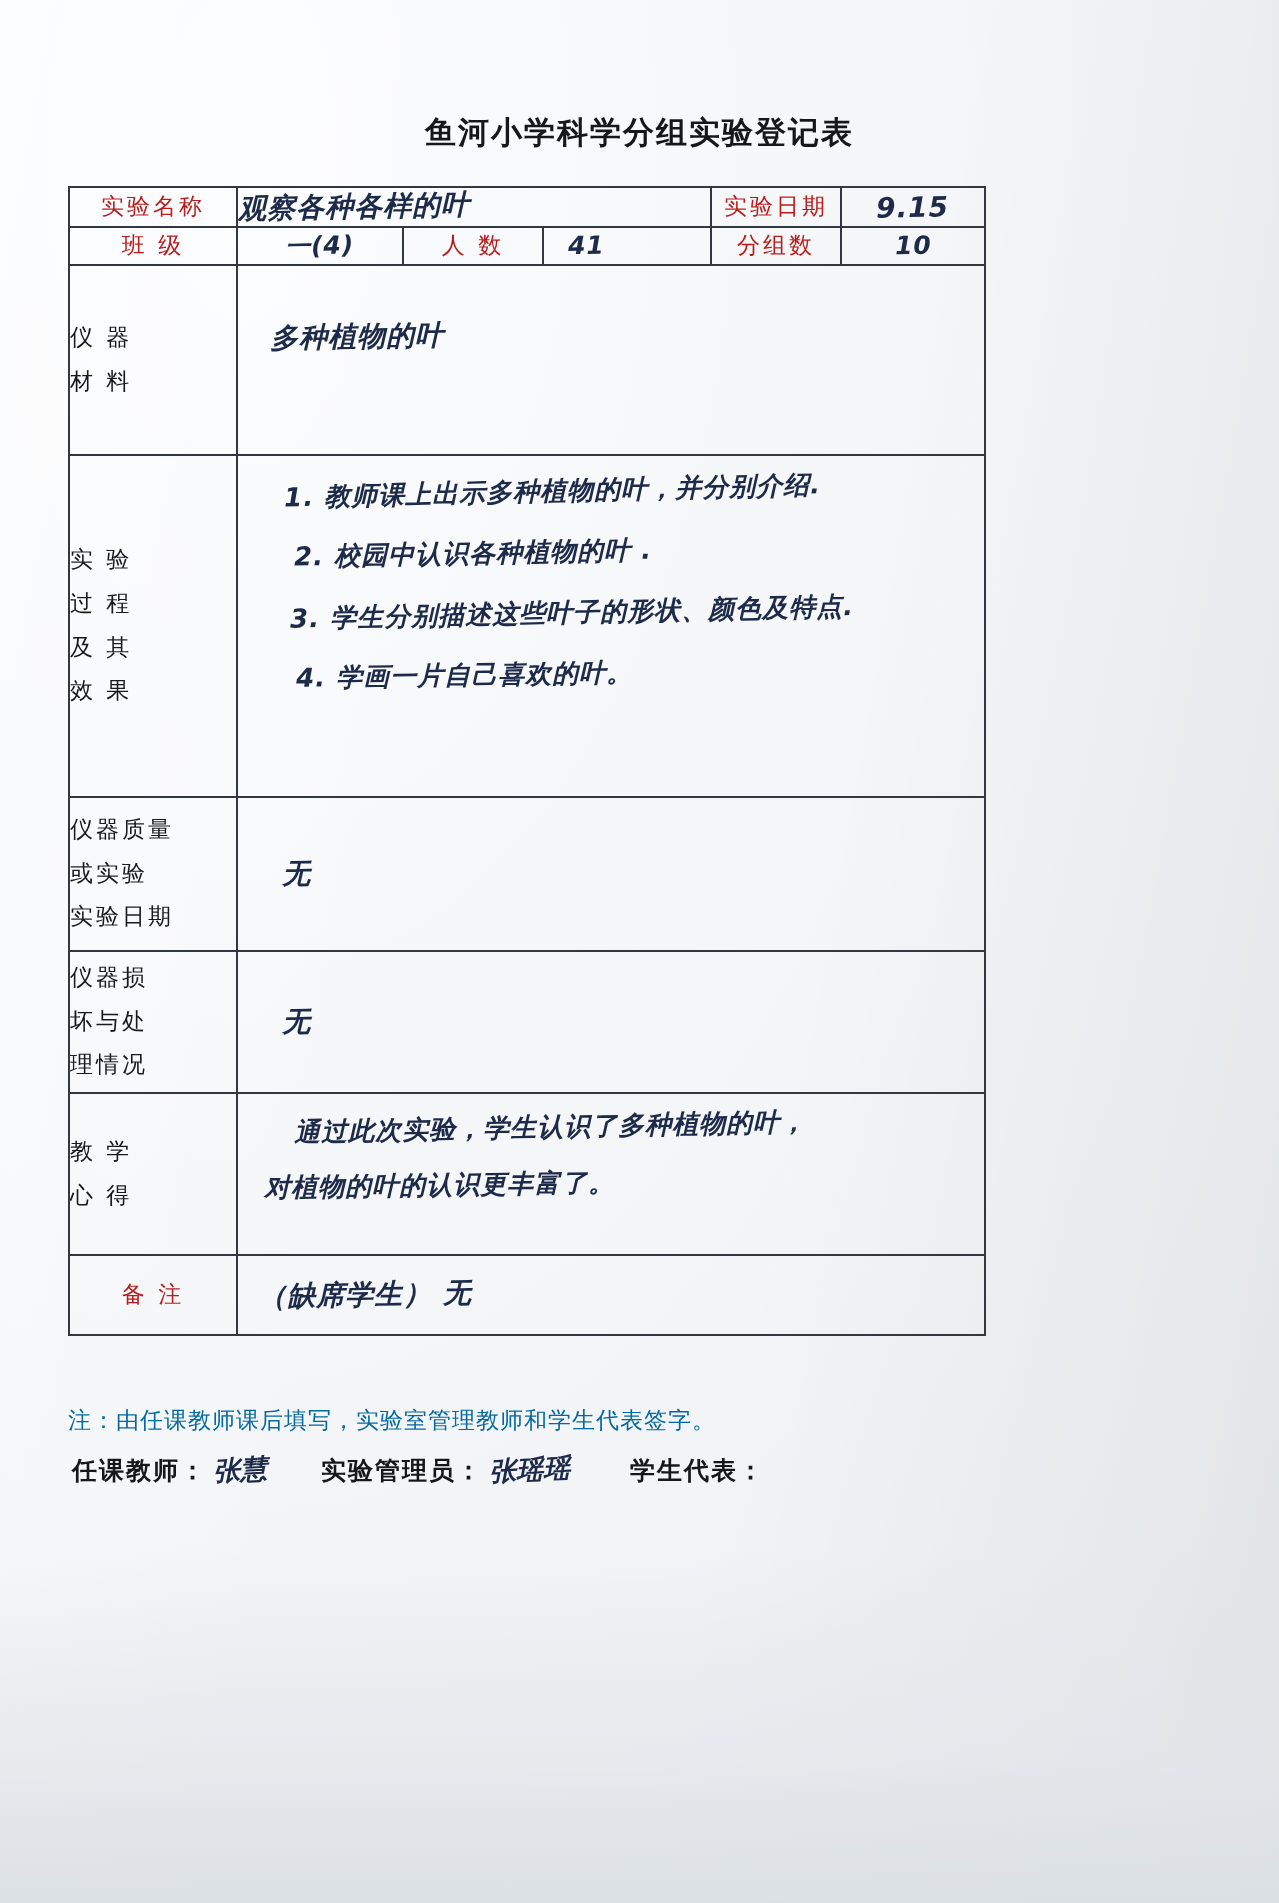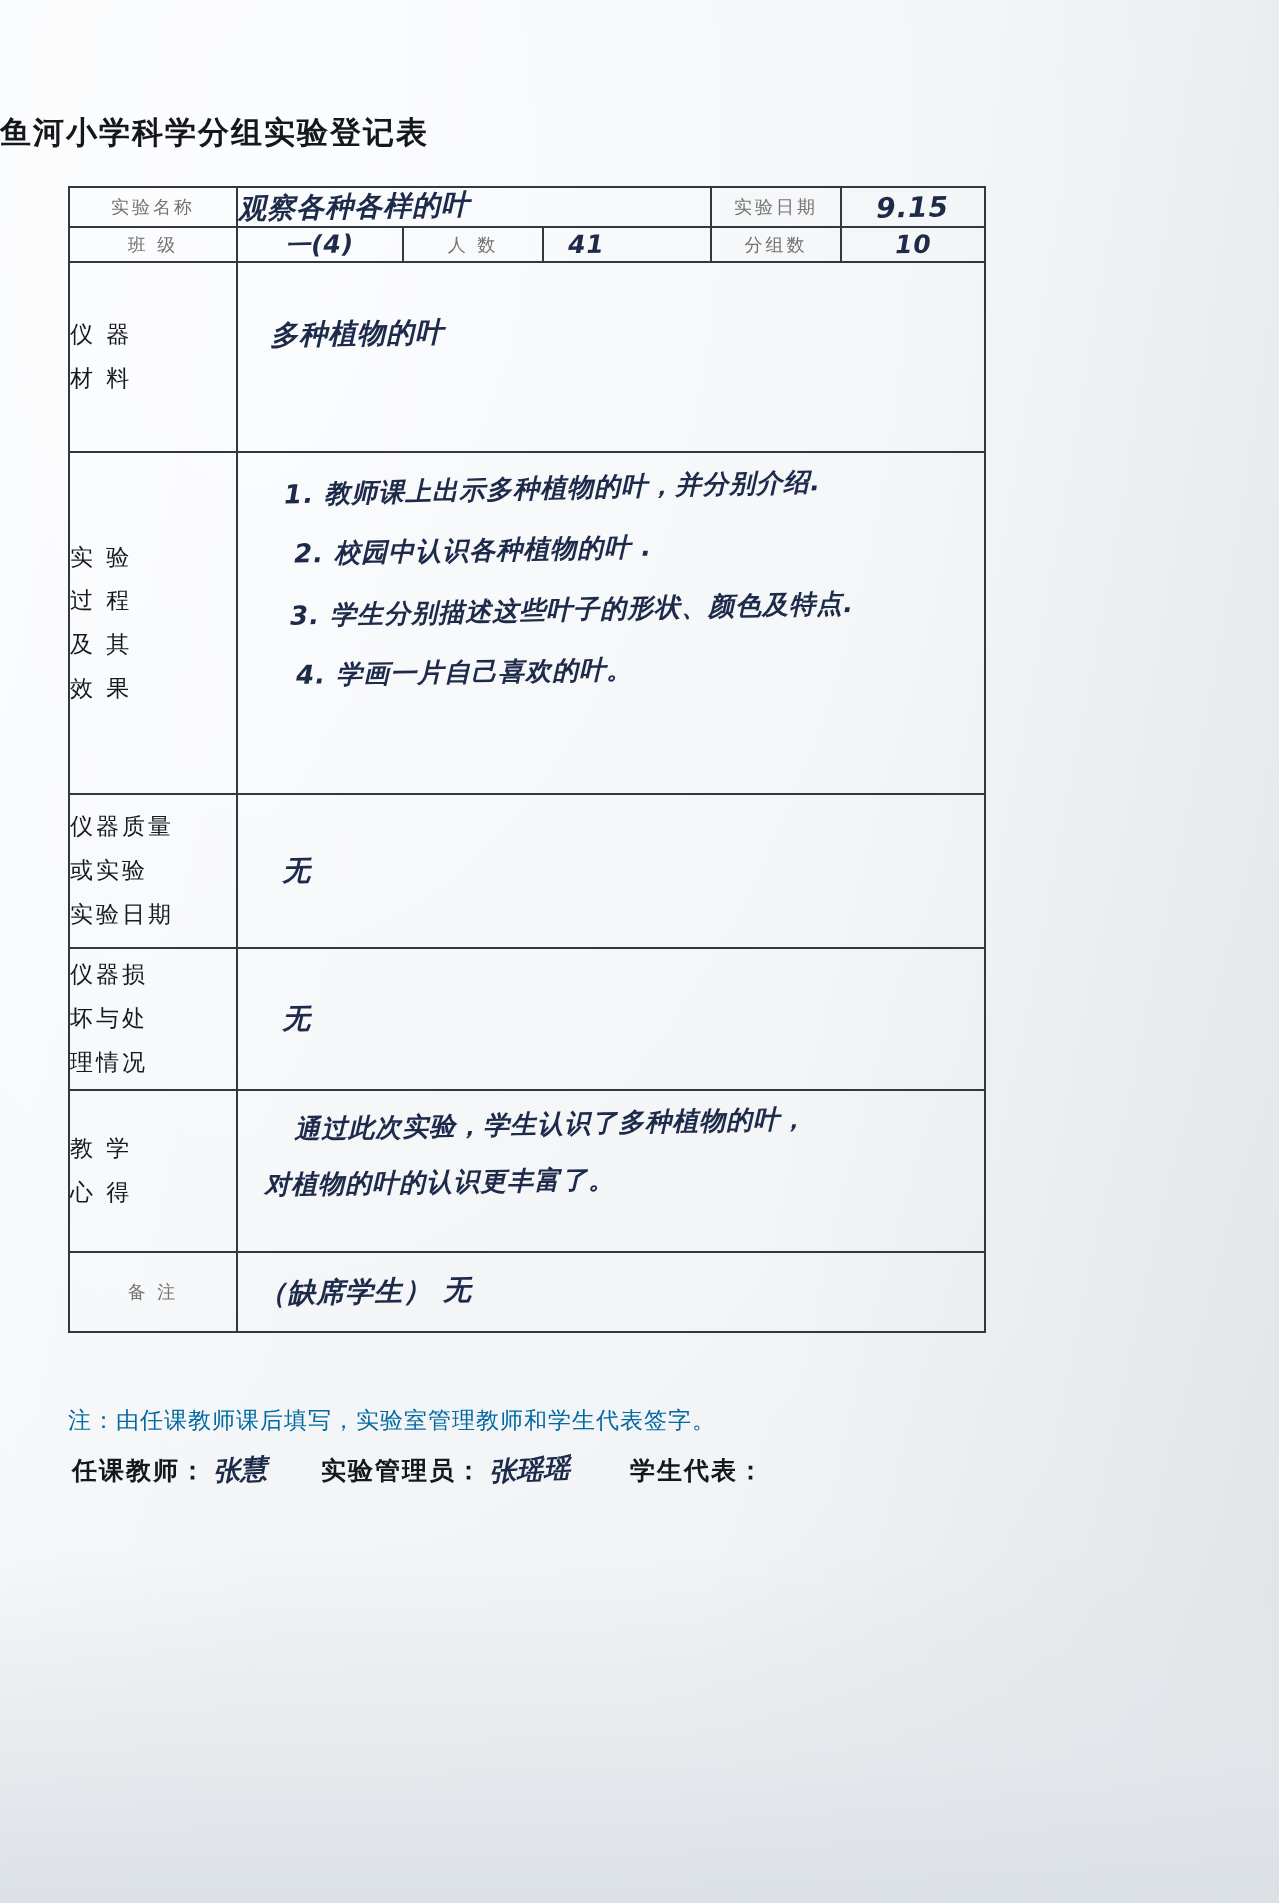"鱼河小学科学分组实验登记表" .doc-title { text-align: left -> center }
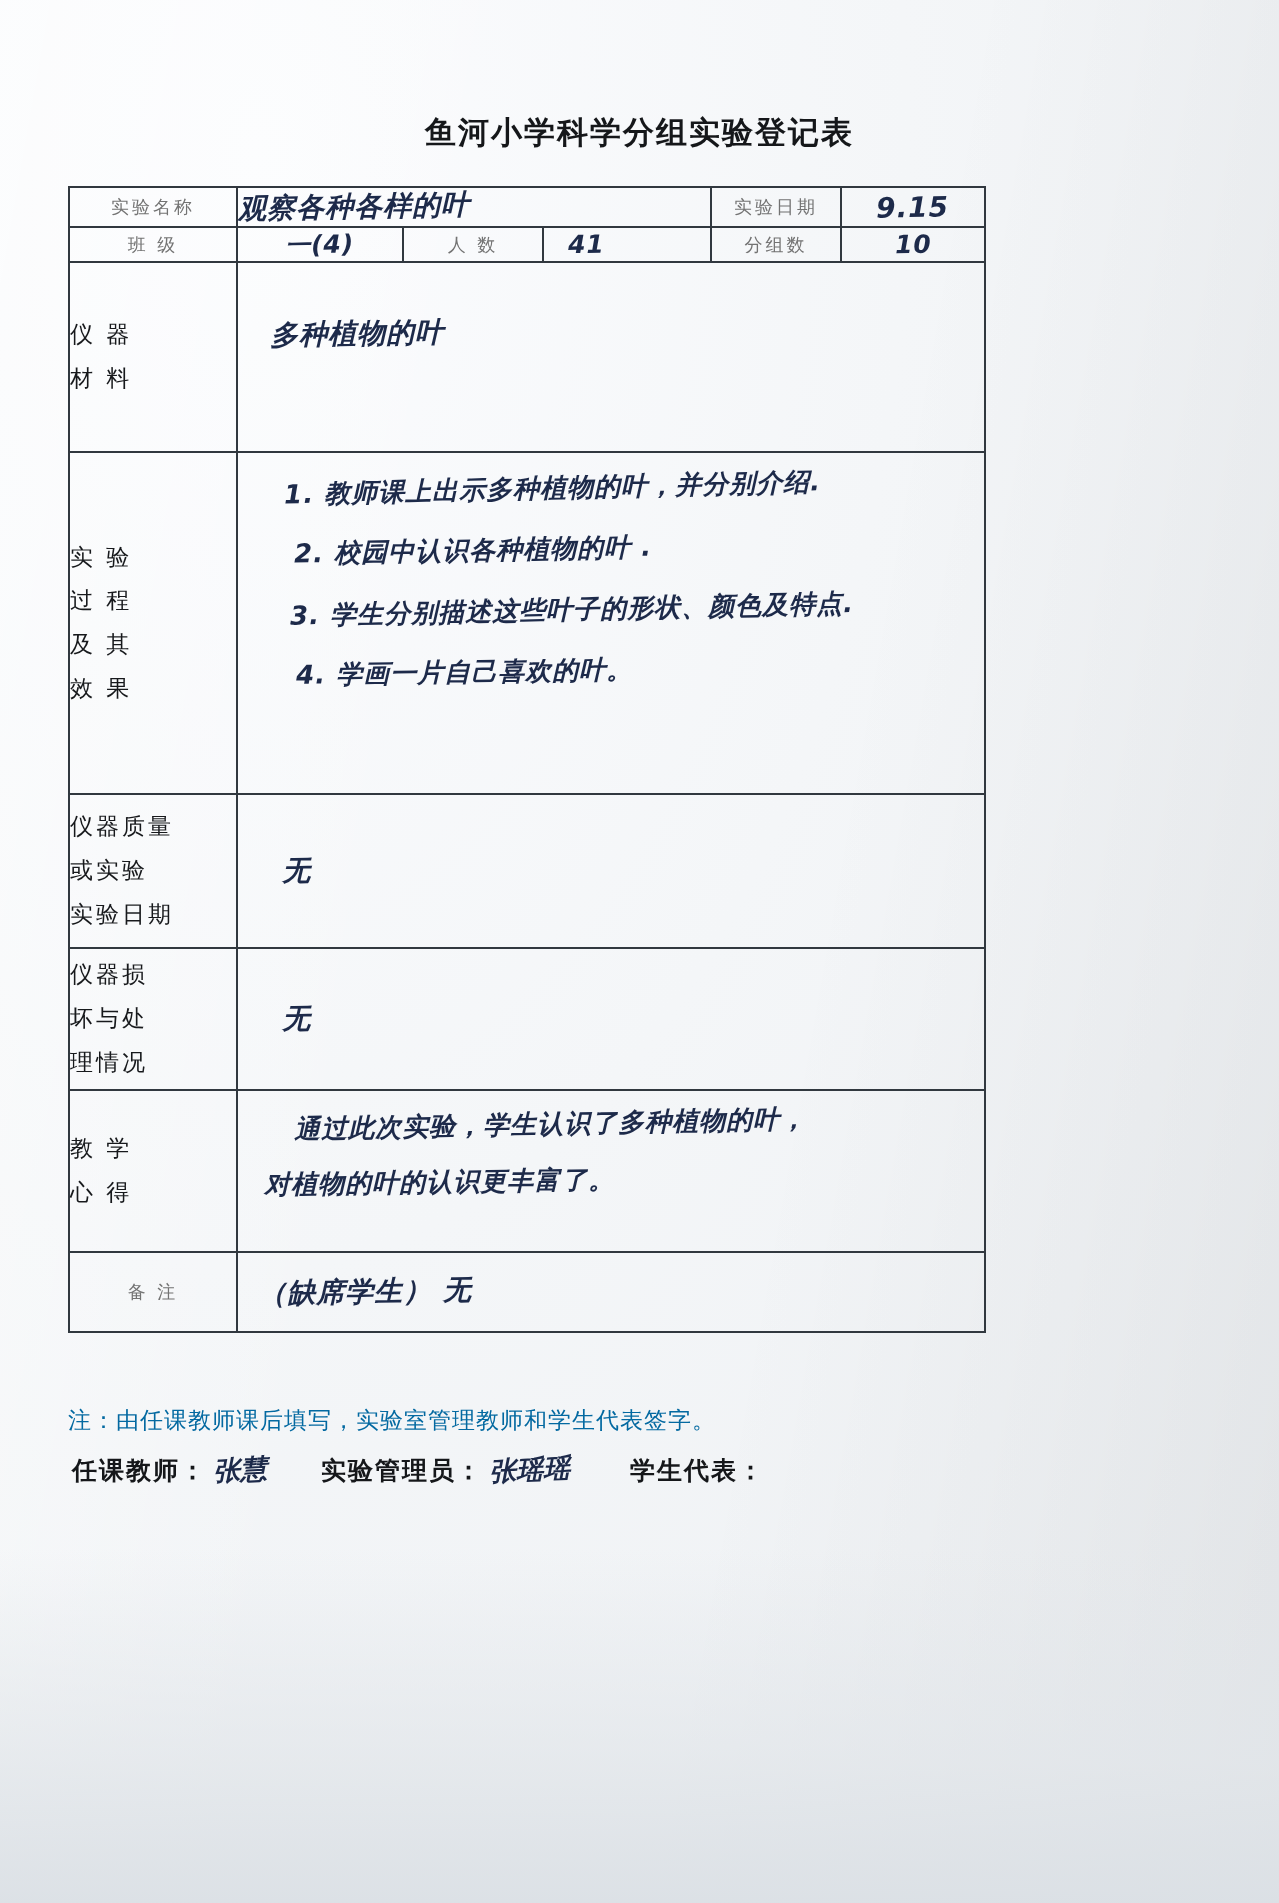"实验名称" .lbl { color: #737373 -> #b91c1c; font-size: 18px -> 23px }
